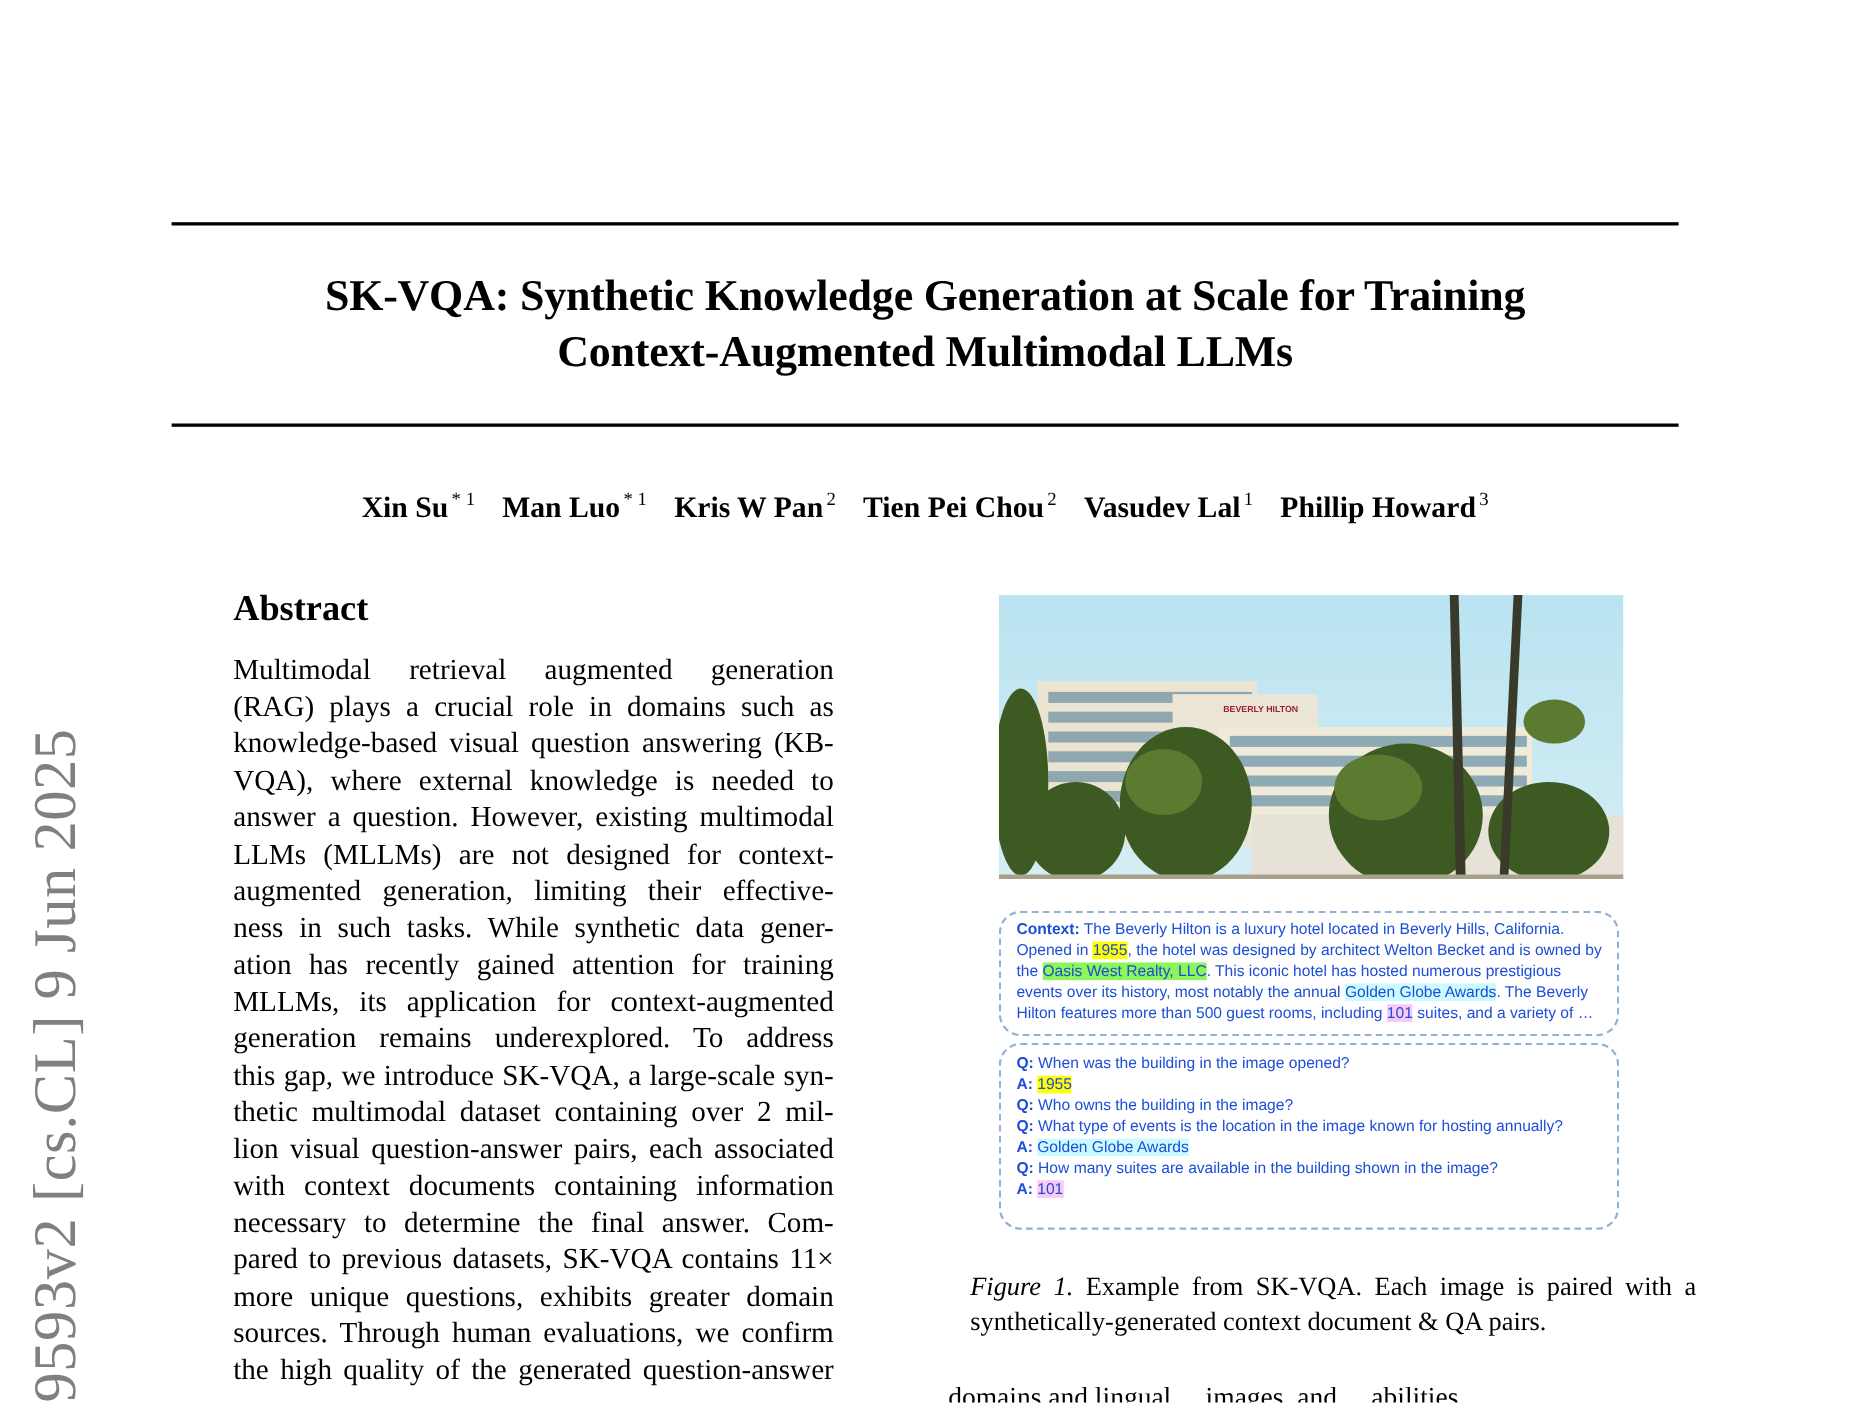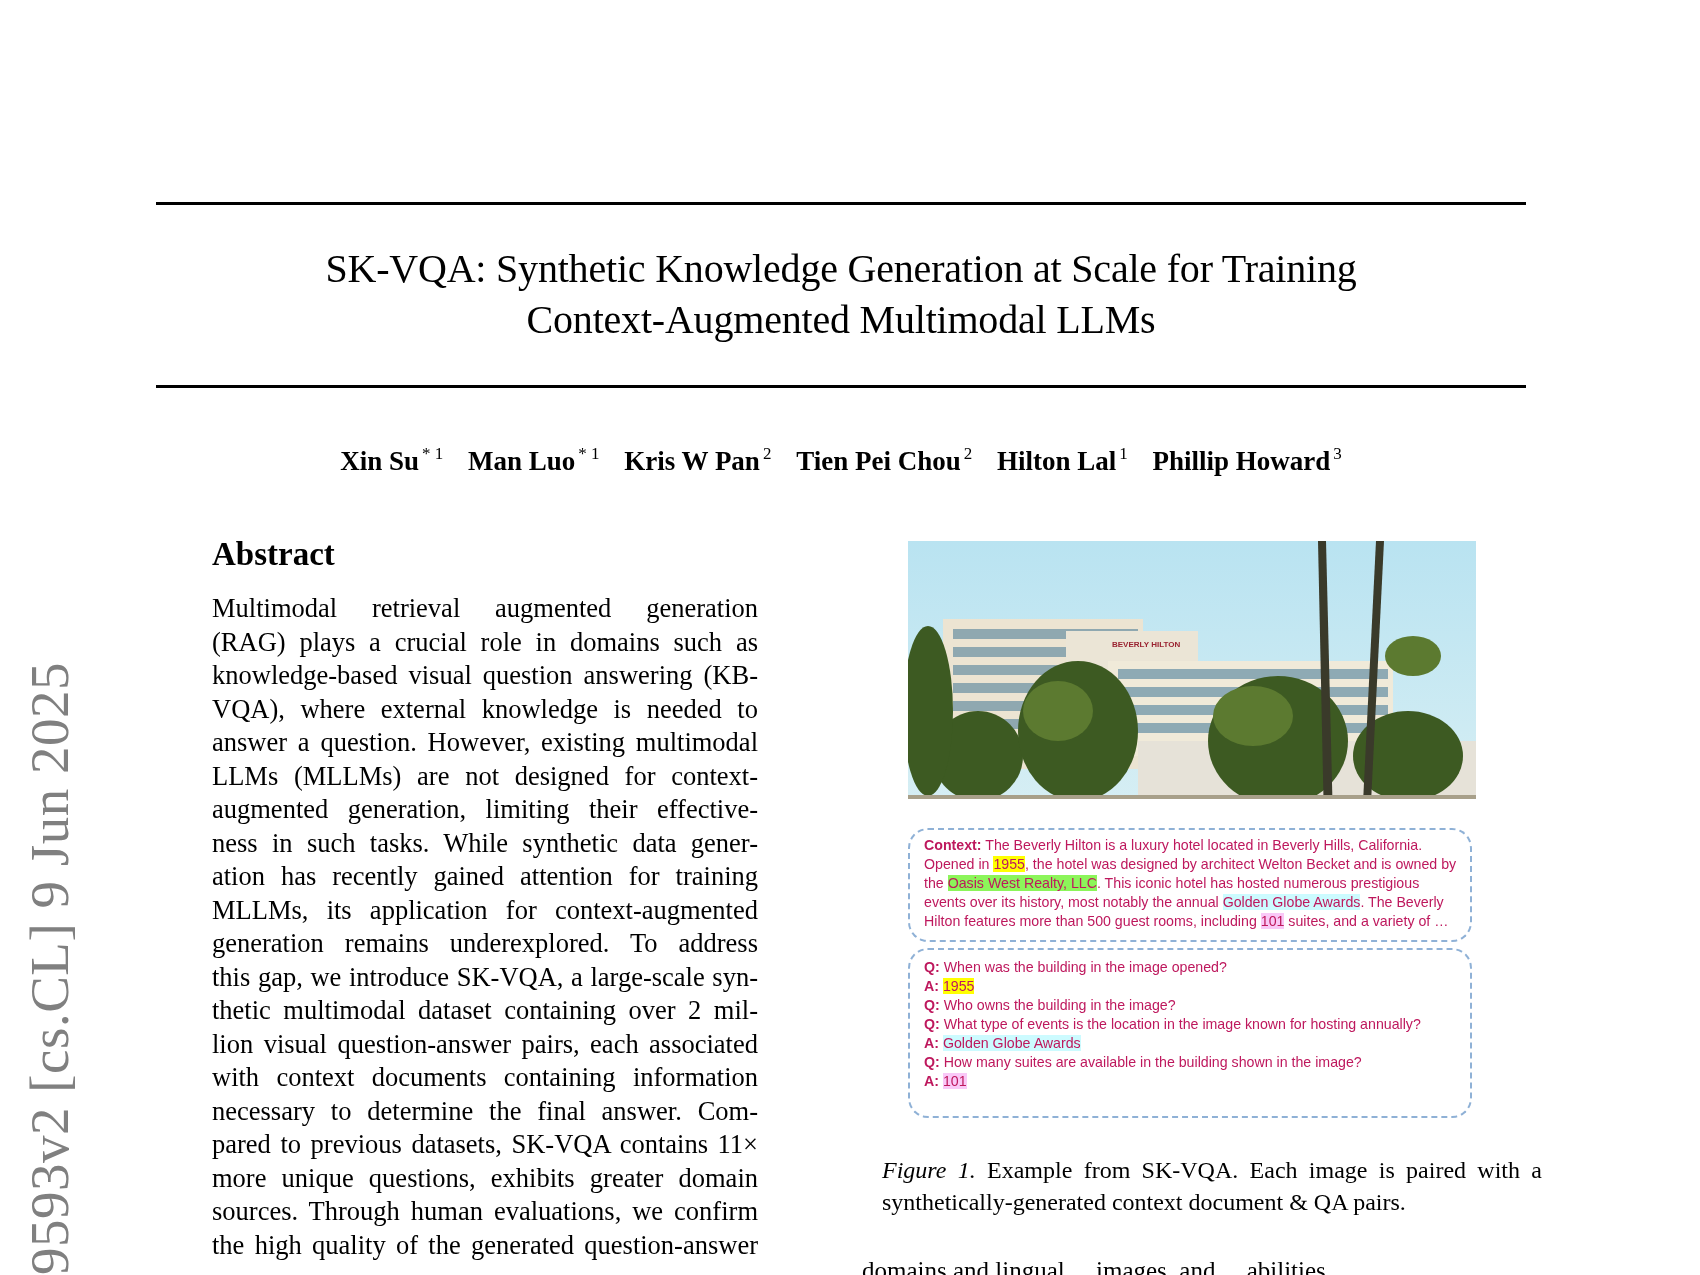"SK-VQA: Synthetic Knowledge Generation" .title { font-weight: normal -> bold }
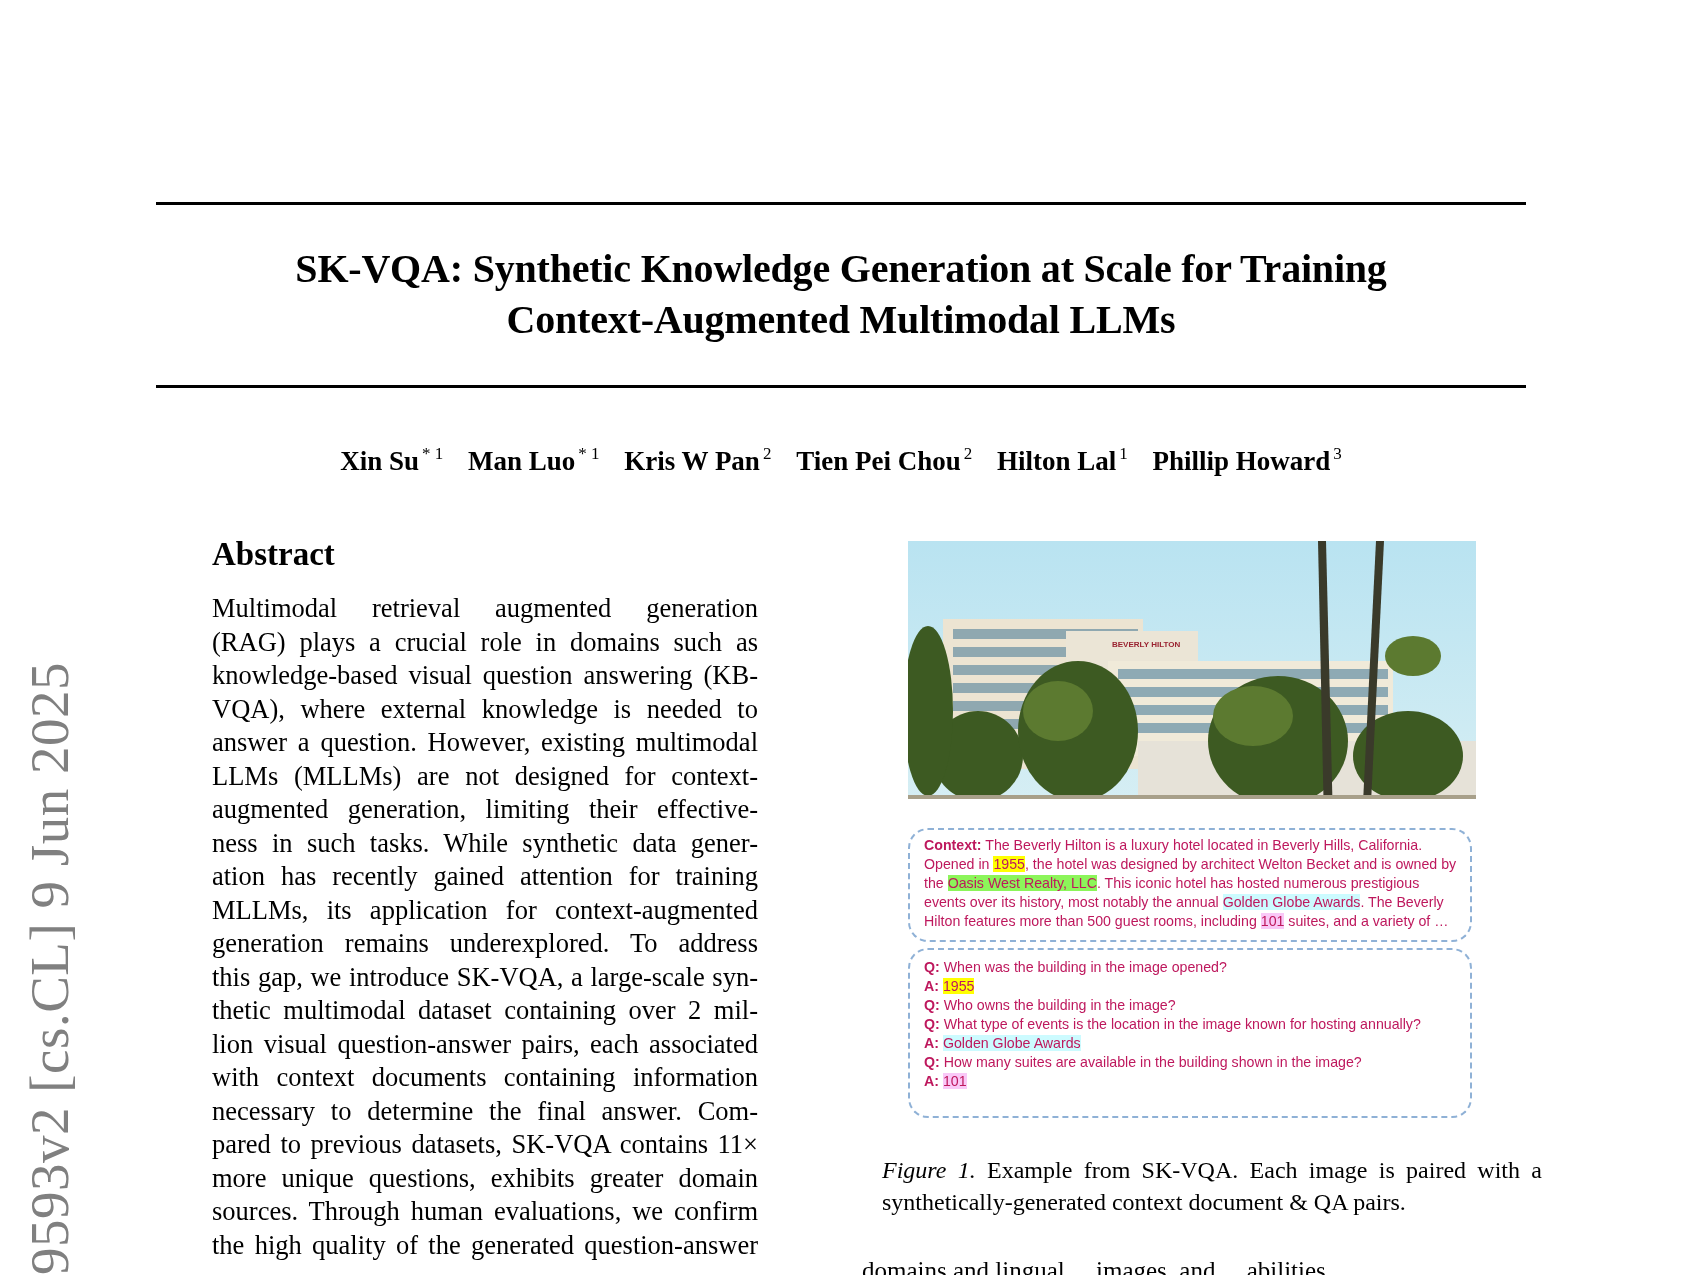"Hilton Lal" span { text: Hilton -> Vasudev }
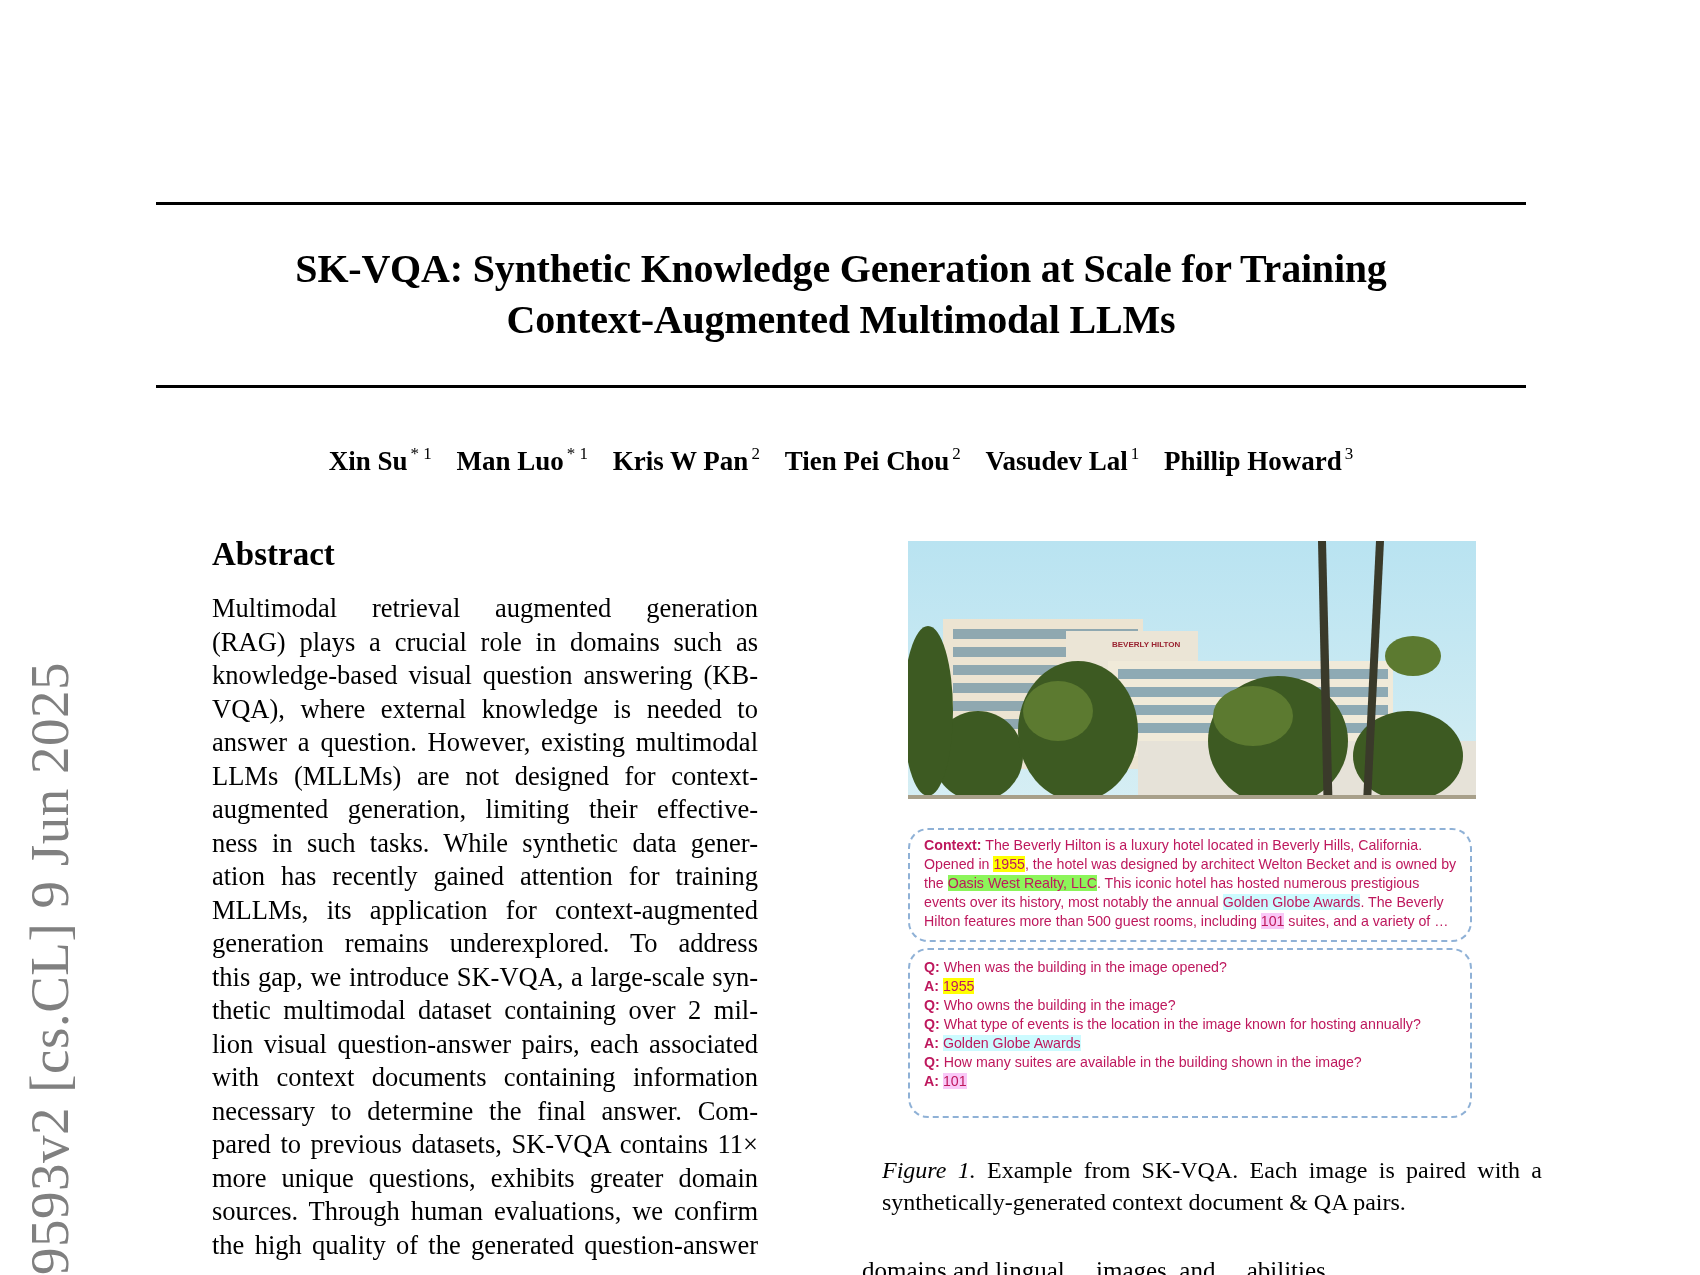"Context: The Beverly Hilton is" .box { color: #be185d -> #1d4ed8 }
